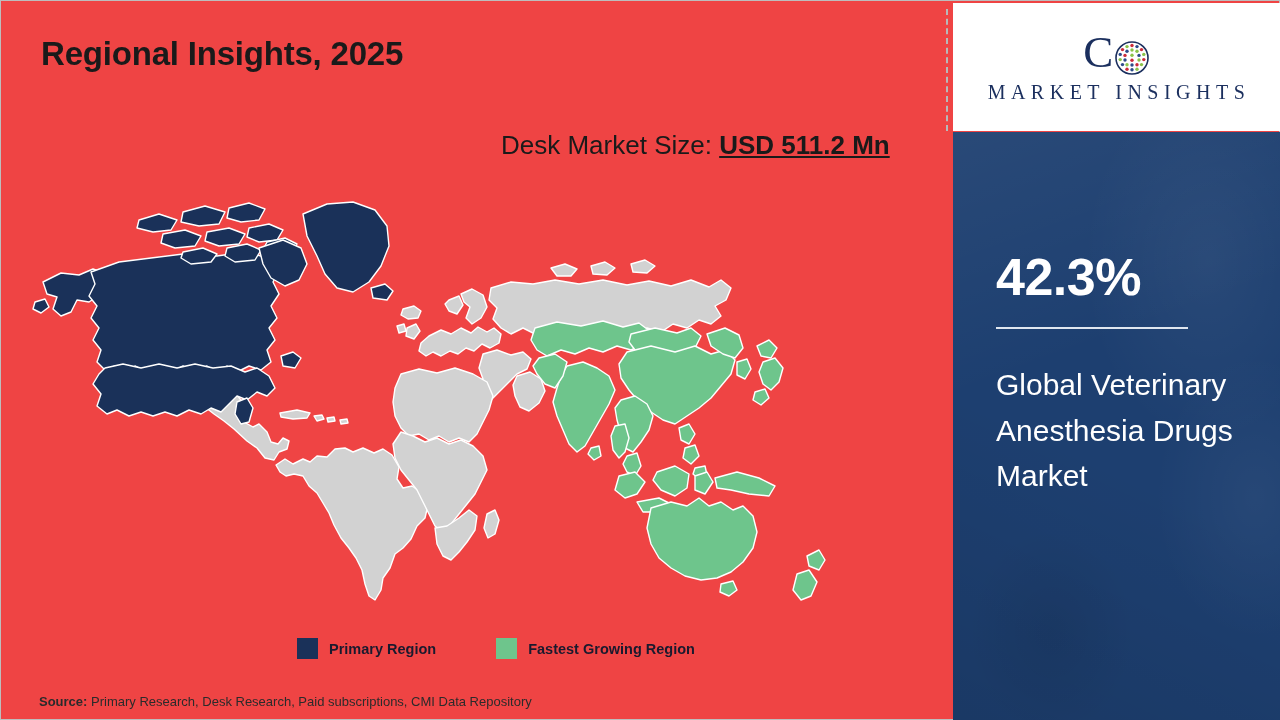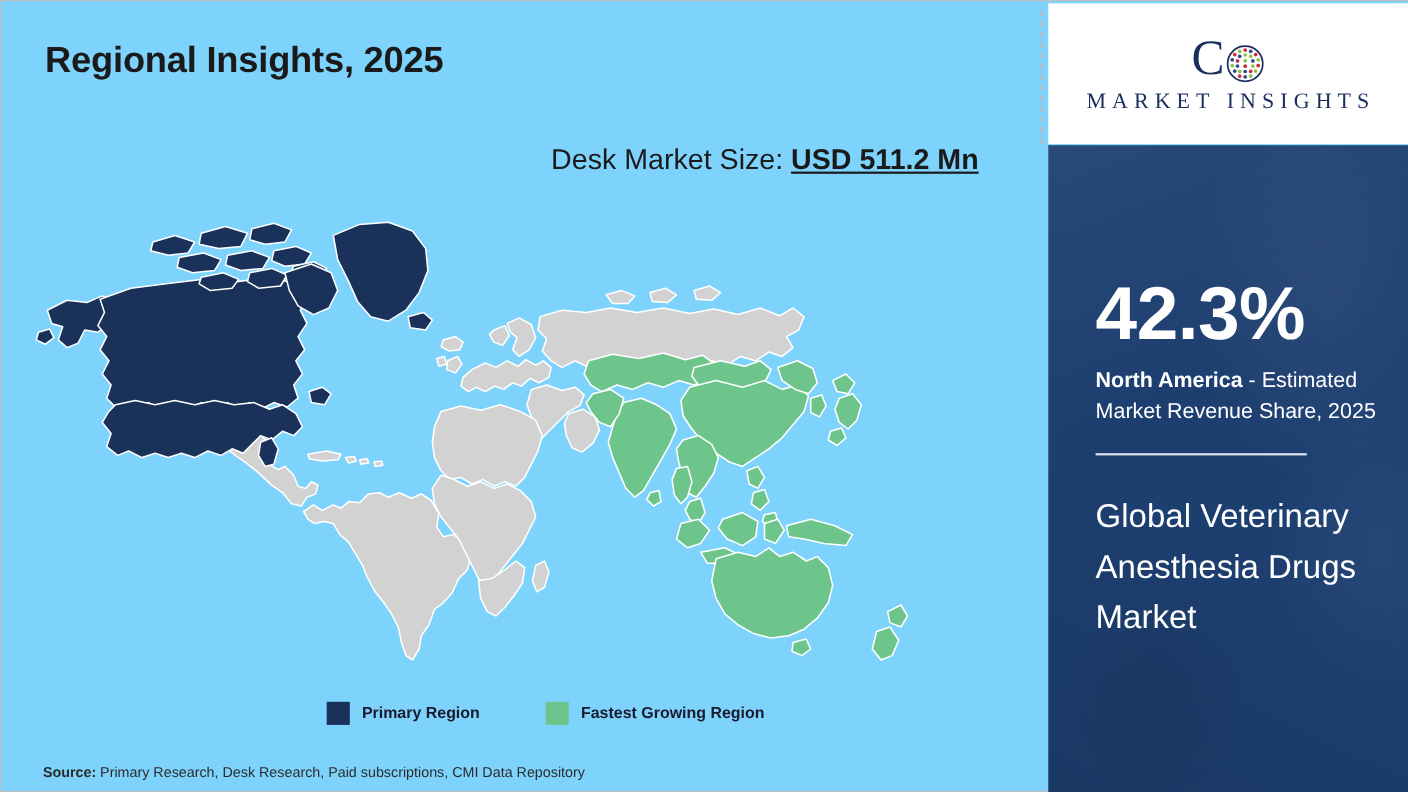"Regional Insights, 2025" #root { background: #7dd3fc -> #ef4444 }
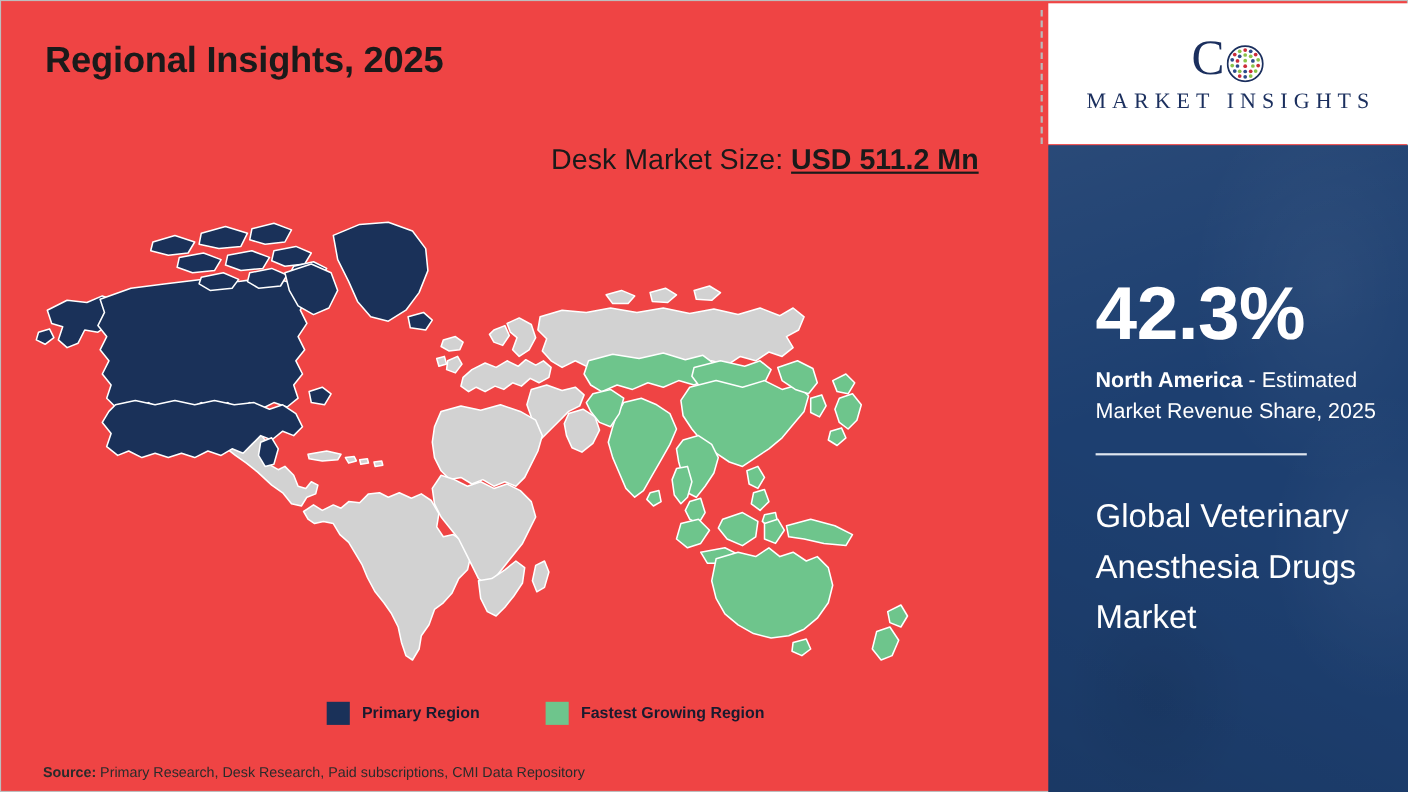"42.3%" .stat-value { font-size: 68px -> 52px }
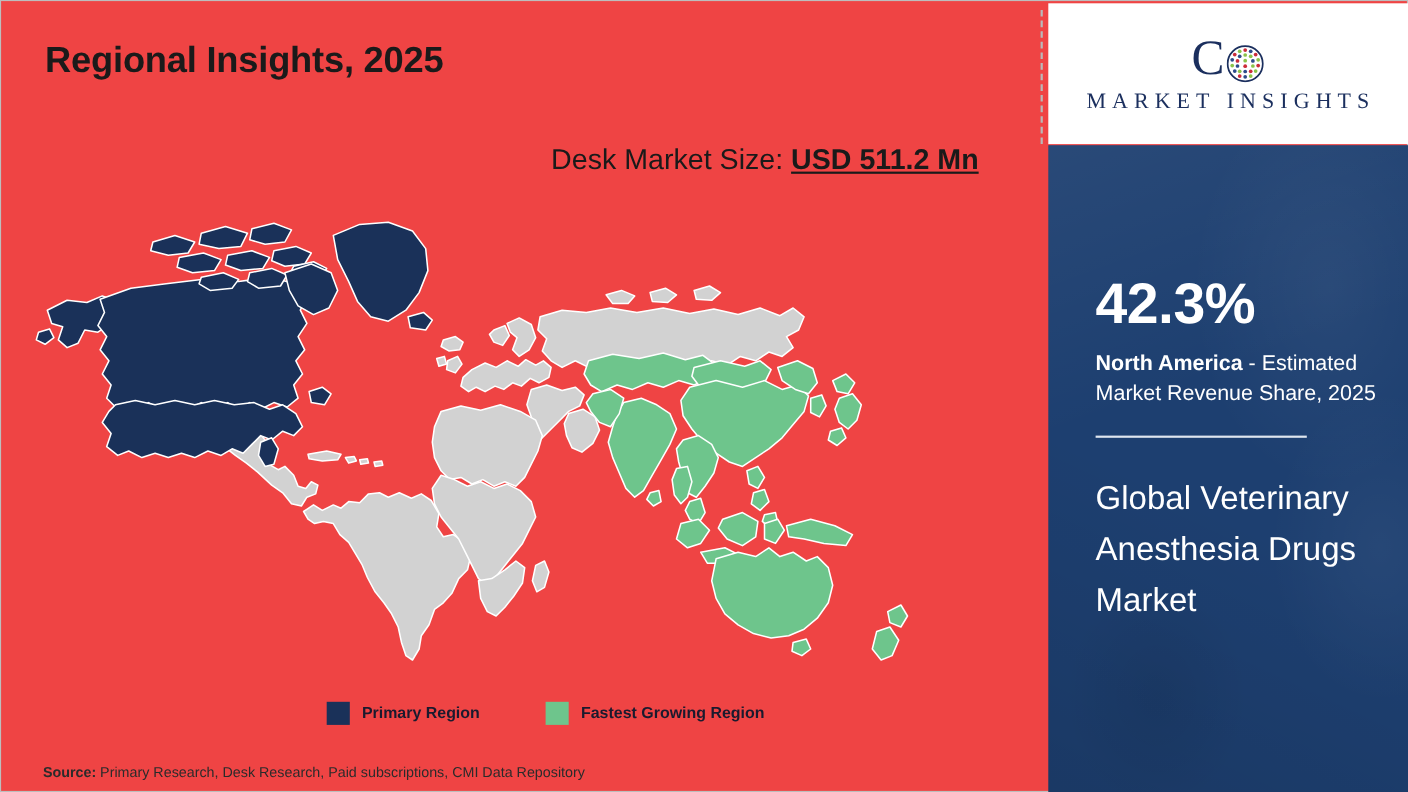"North America - Estimated Market" div.stat-desc { html: <div> <span>North America</span><span> - Estimated Market Revenue Share, 2025</span> </div> -> none }
